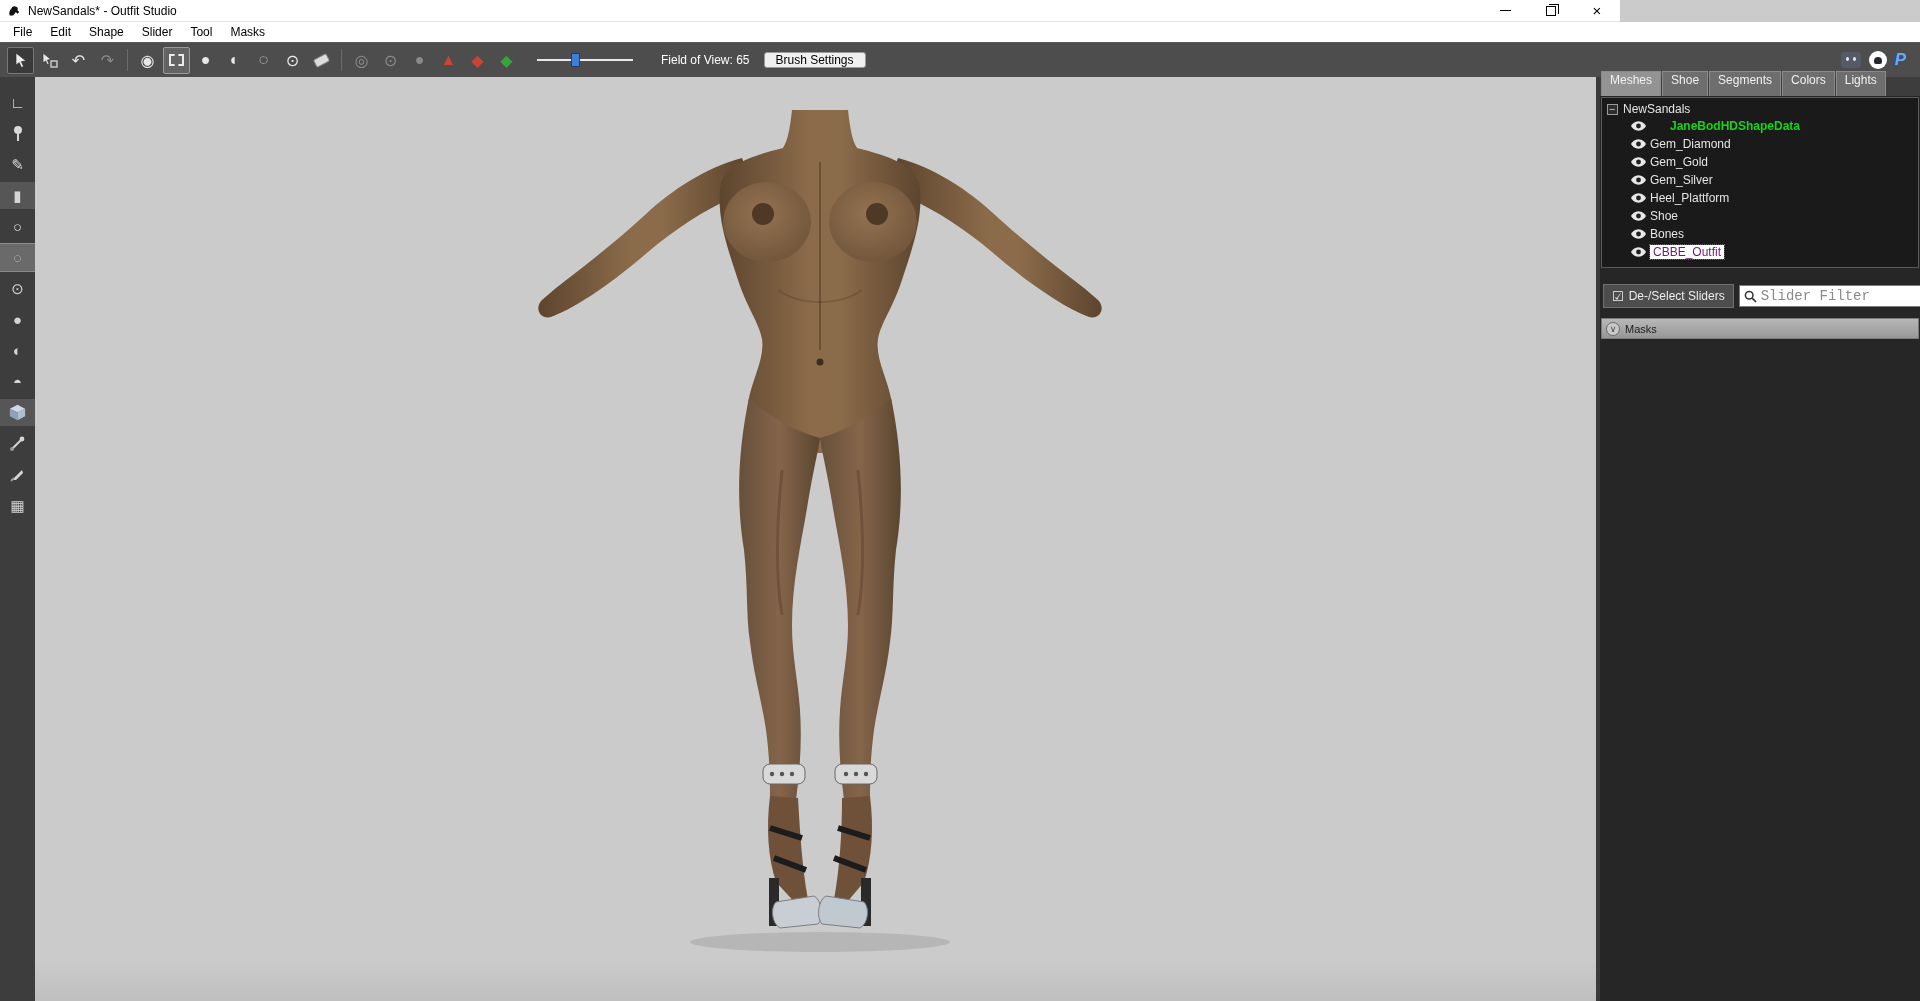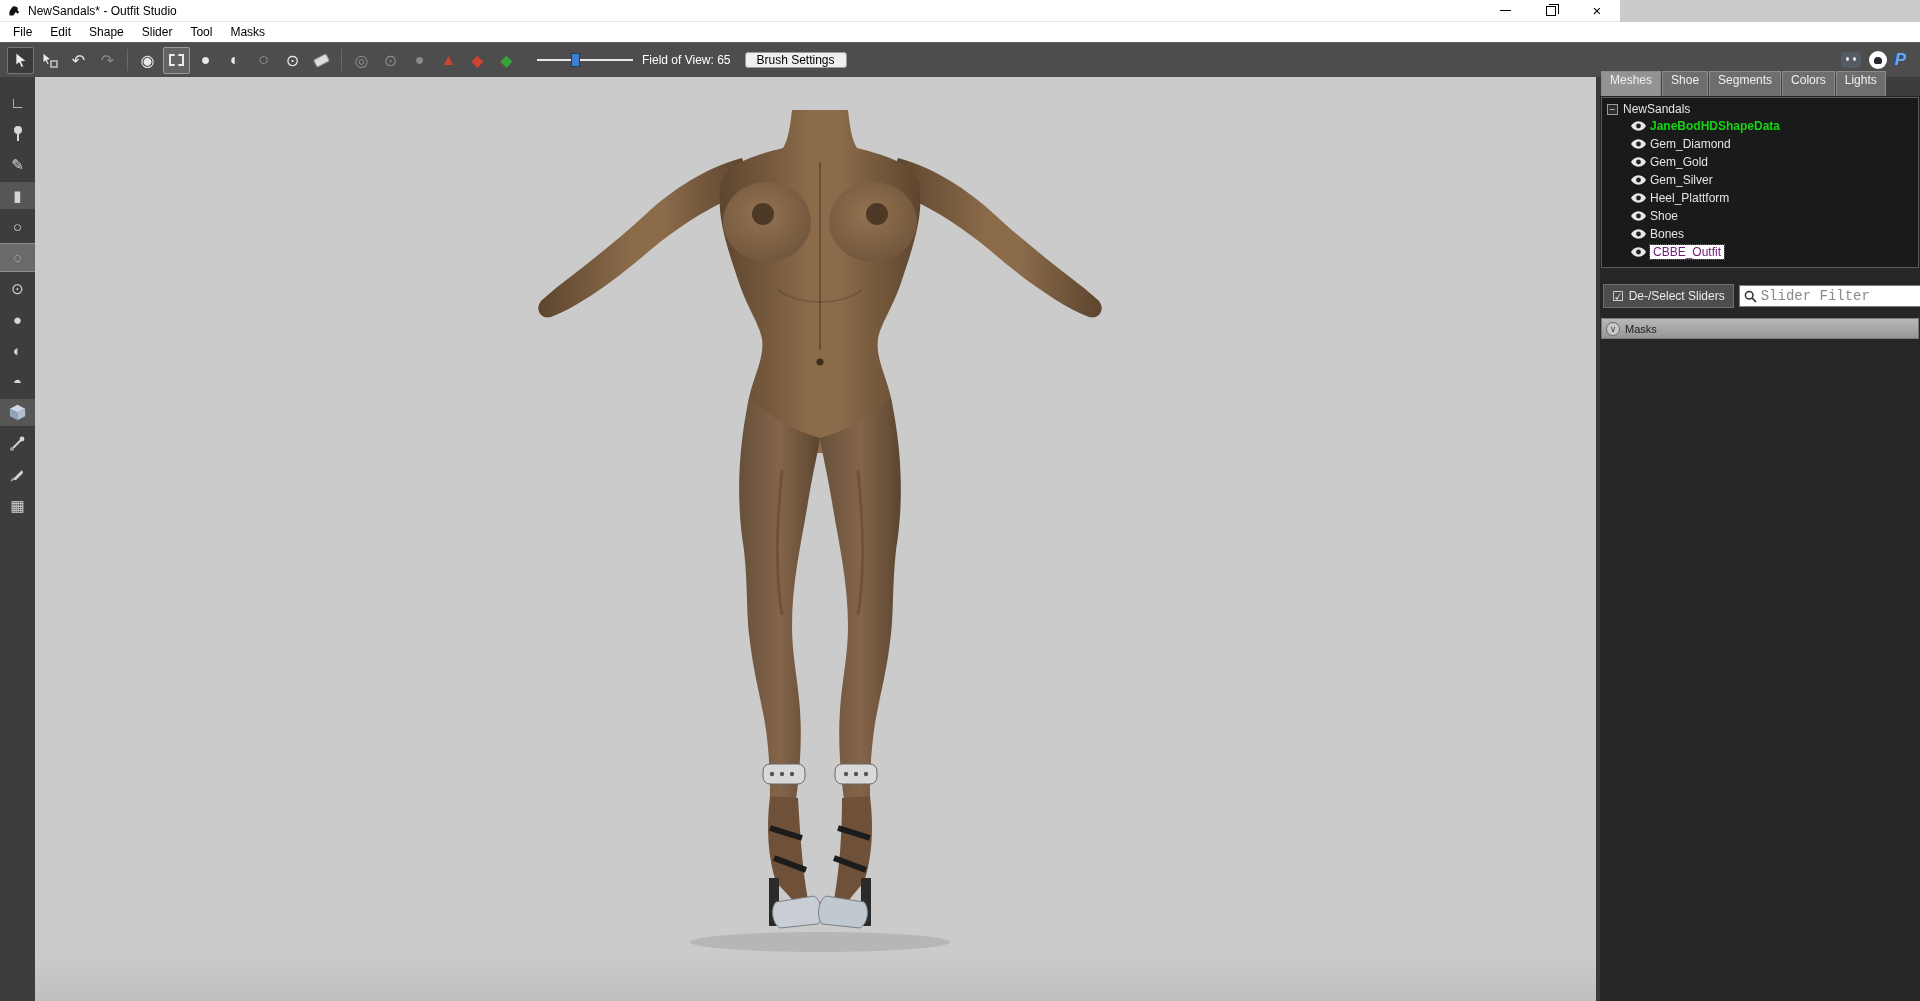"Field of View: 65" .fov-label { margin-left: 9px -> 28px }
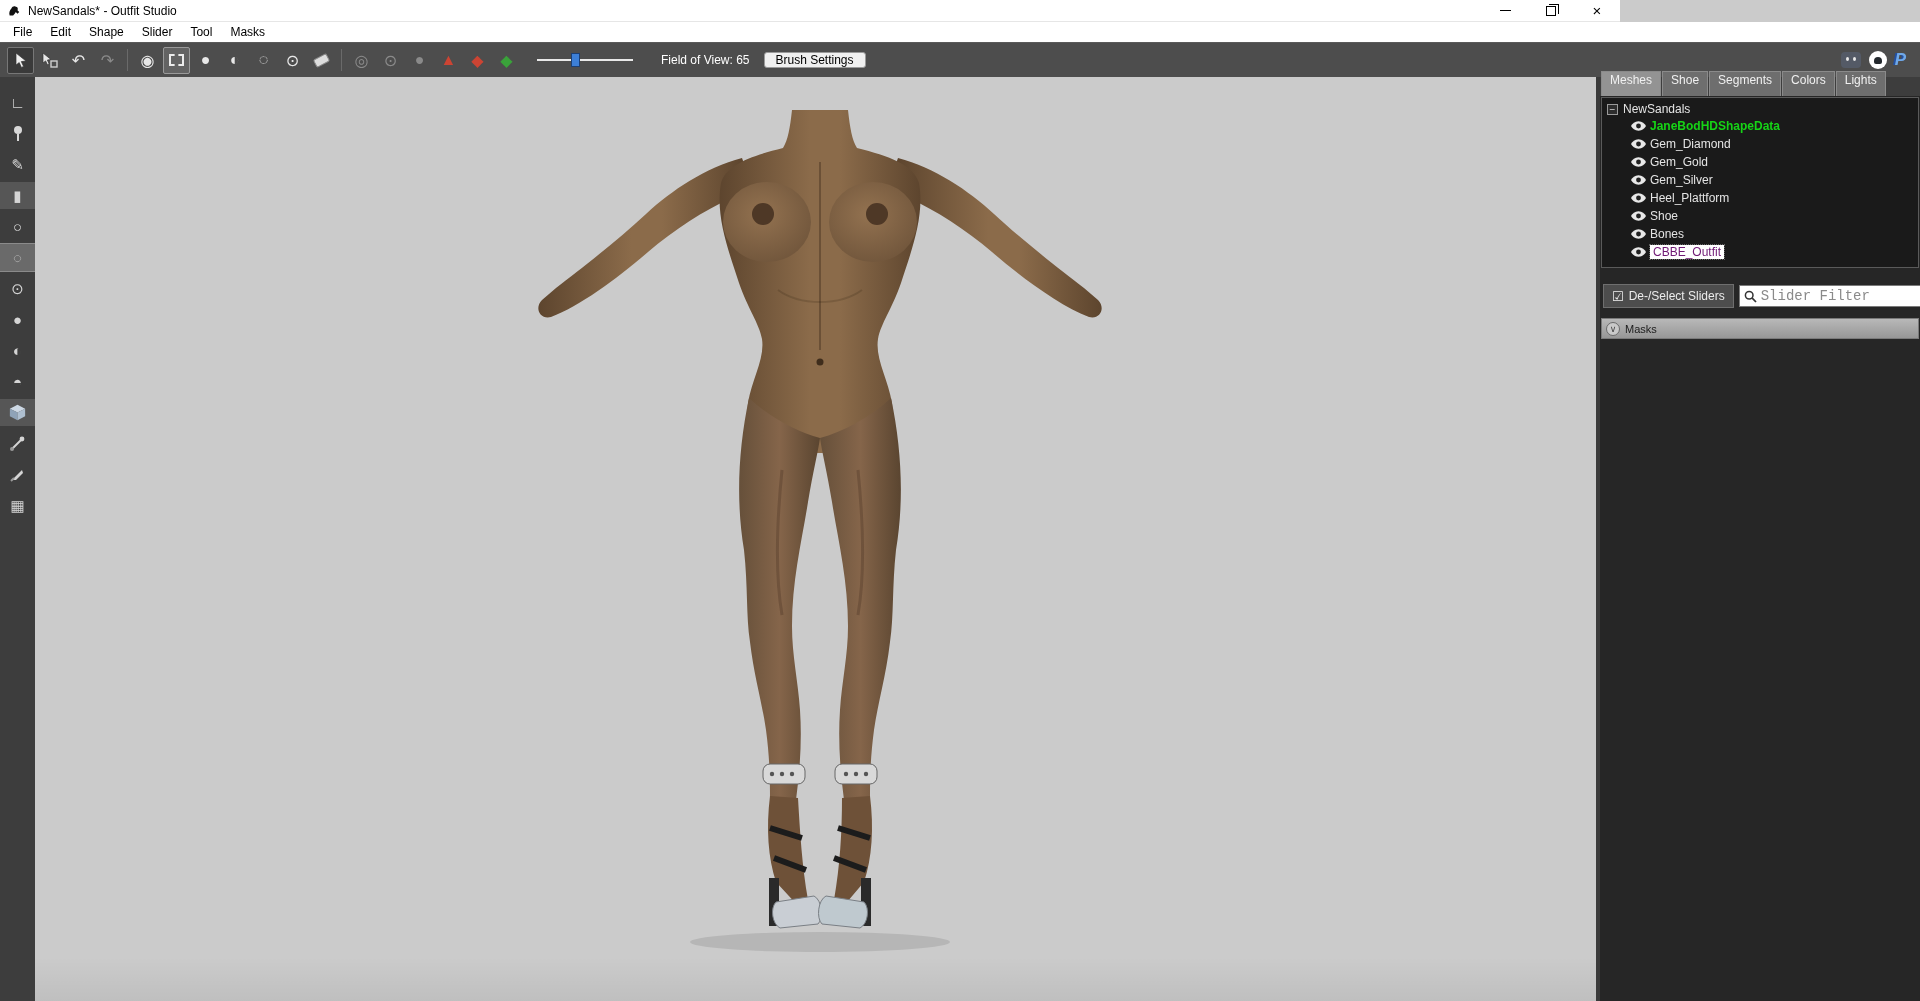"JaneBodHDShapeData" .mesh-selected { margin-left: none -> 20px }
